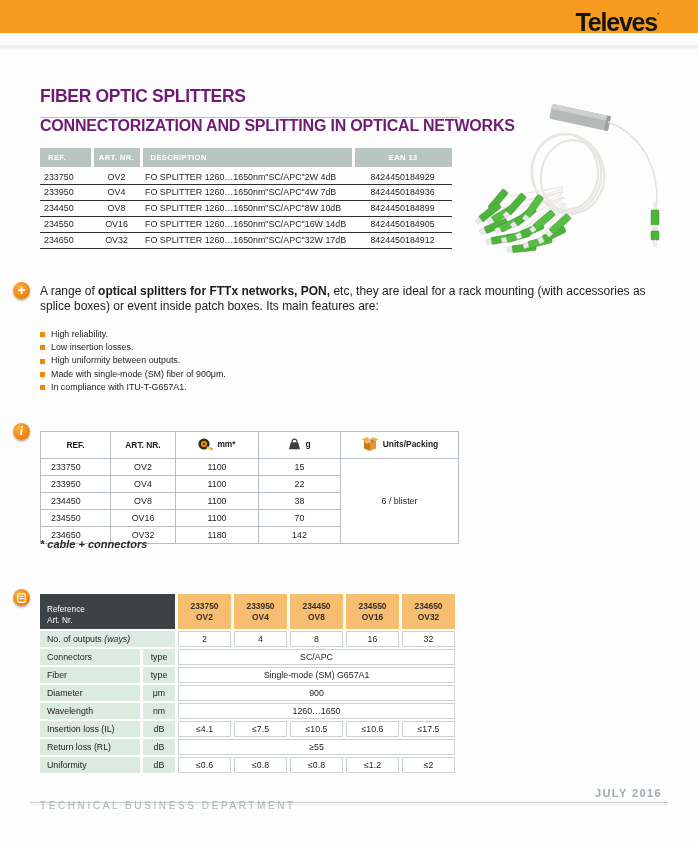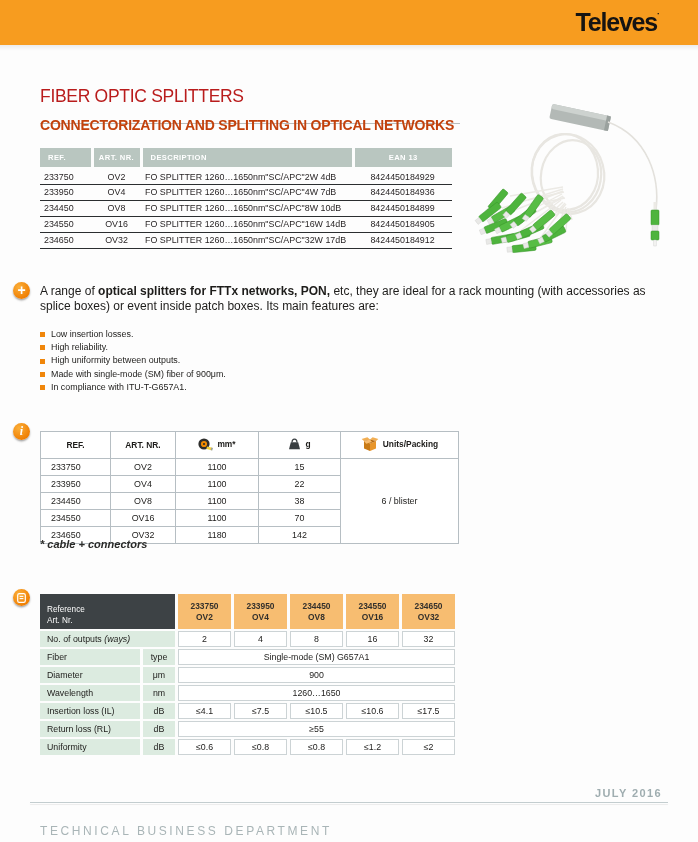"Televes·" .topbar { height: 45px -> 33px }
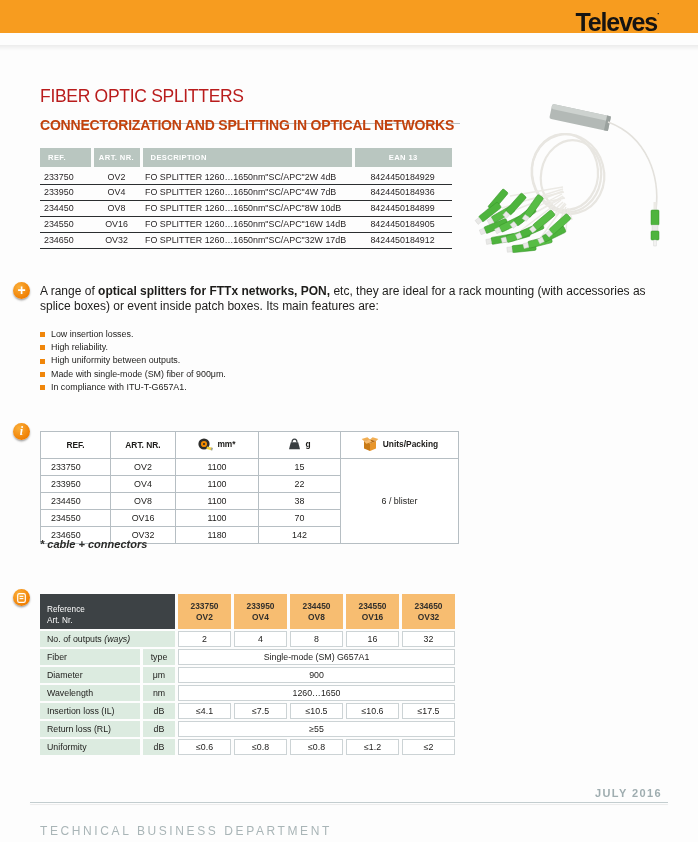"FIBER OPTIC SPLITTERS" .title { color: #b91c1c -> #701a75; font-weight: normal -> bold; padding-bottom: 16px -> 10px }
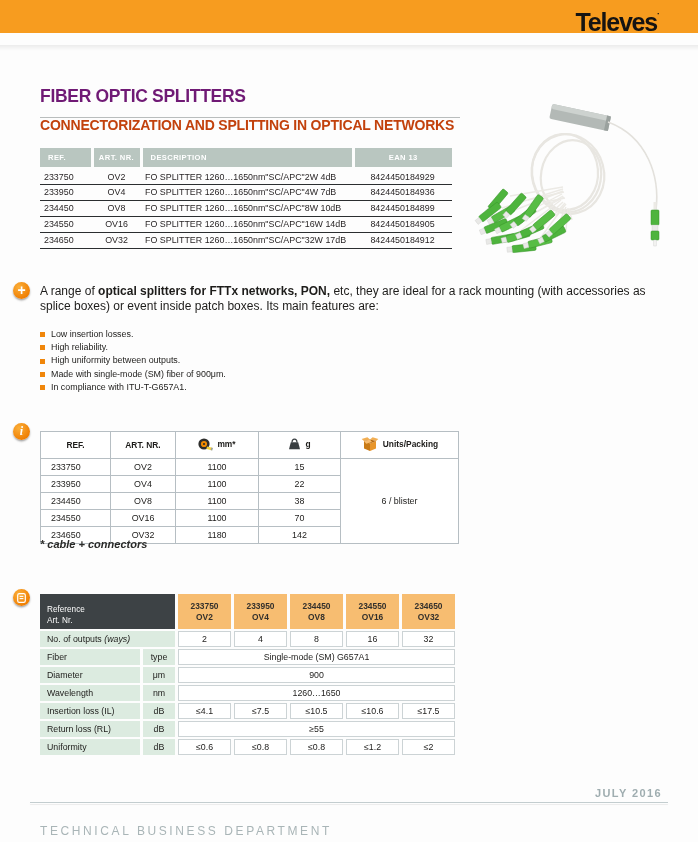"CONNECTORIZATION AND SPLITTING IN" .subtitle { color: #c2410c -> #701a75; font-size: 14px -> 16px }
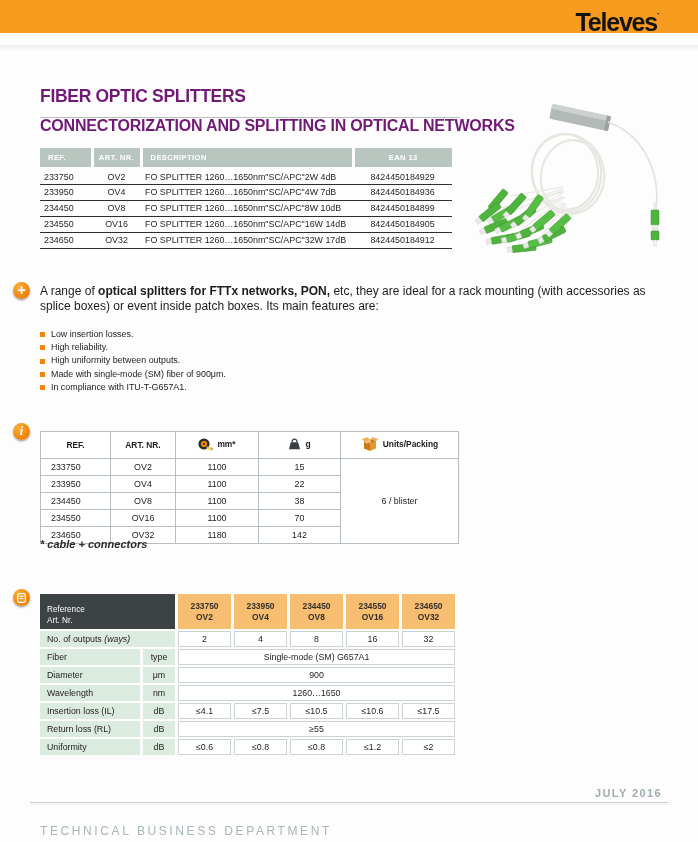"Low insertion losses." li { order: before "High reliability." -> after "High reliability." }
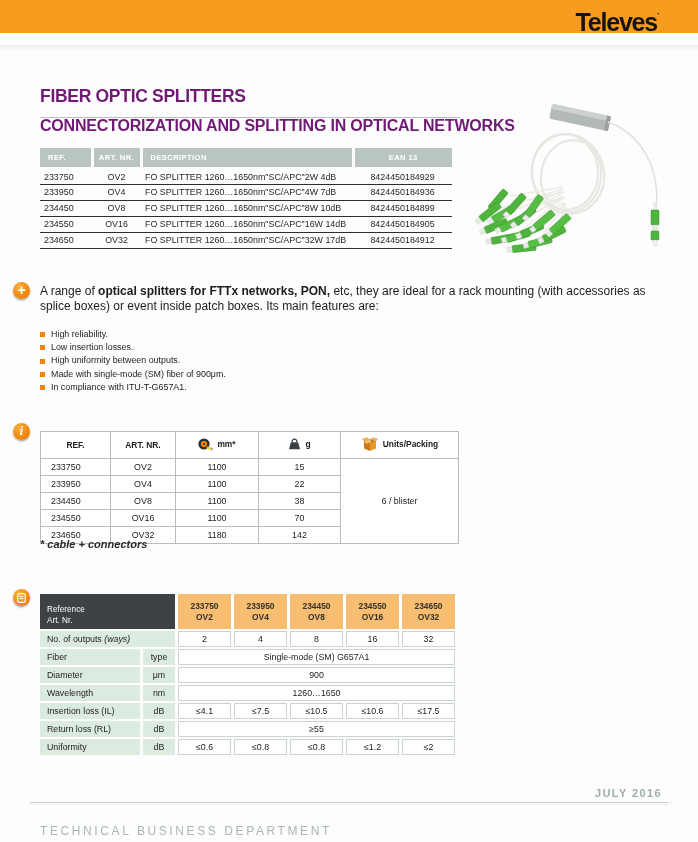"Connectors" tr { html: none -> <tr> <td>Connectors</td> <td>type</td> <td>SC/APC</td> </tr> }
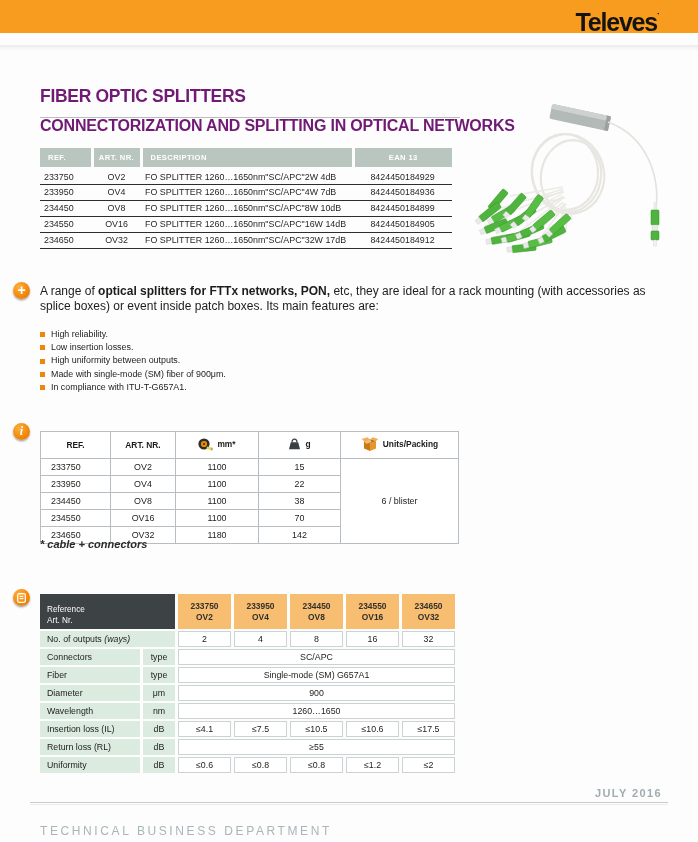"TECHNICAL BUSINESS DEPARTMENT" .footleft { font-size: 12px -> 10px; top: 824px -> 800px }
